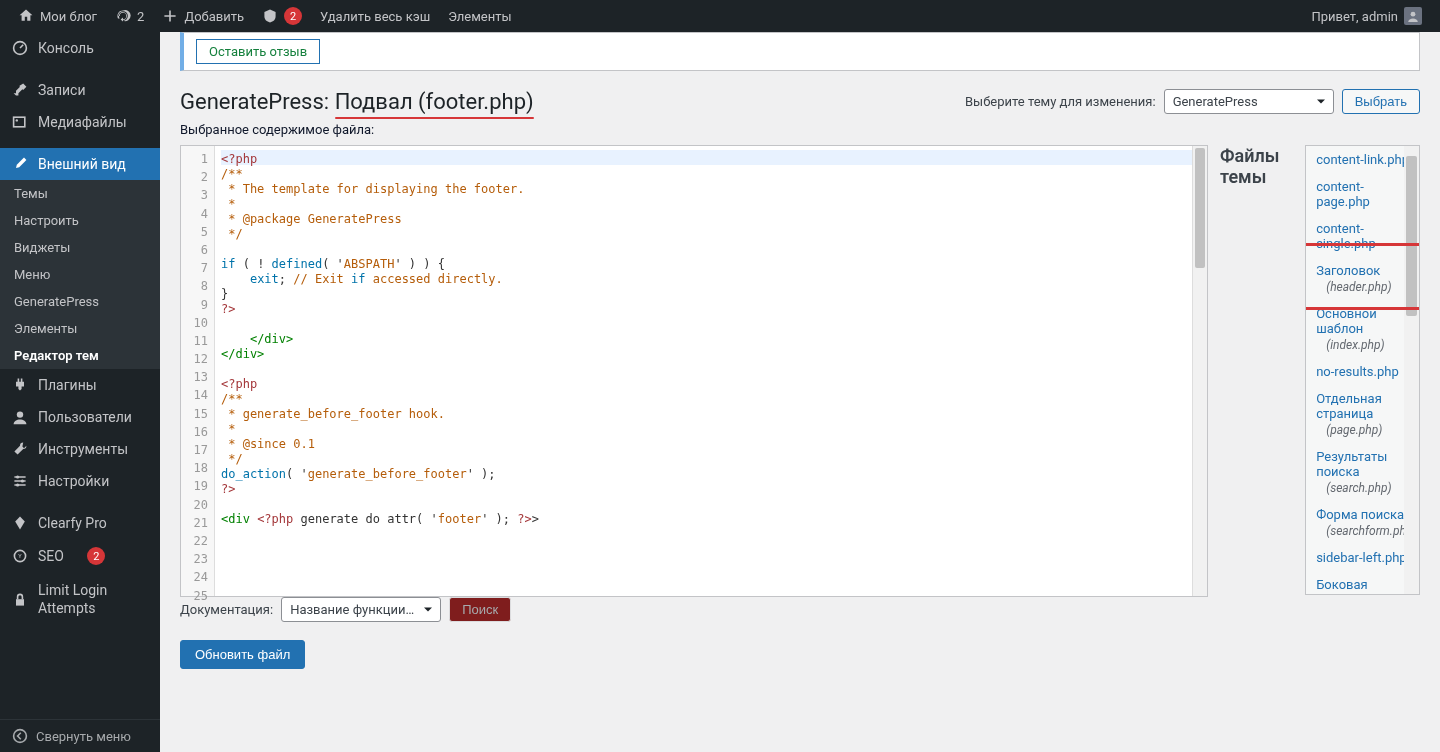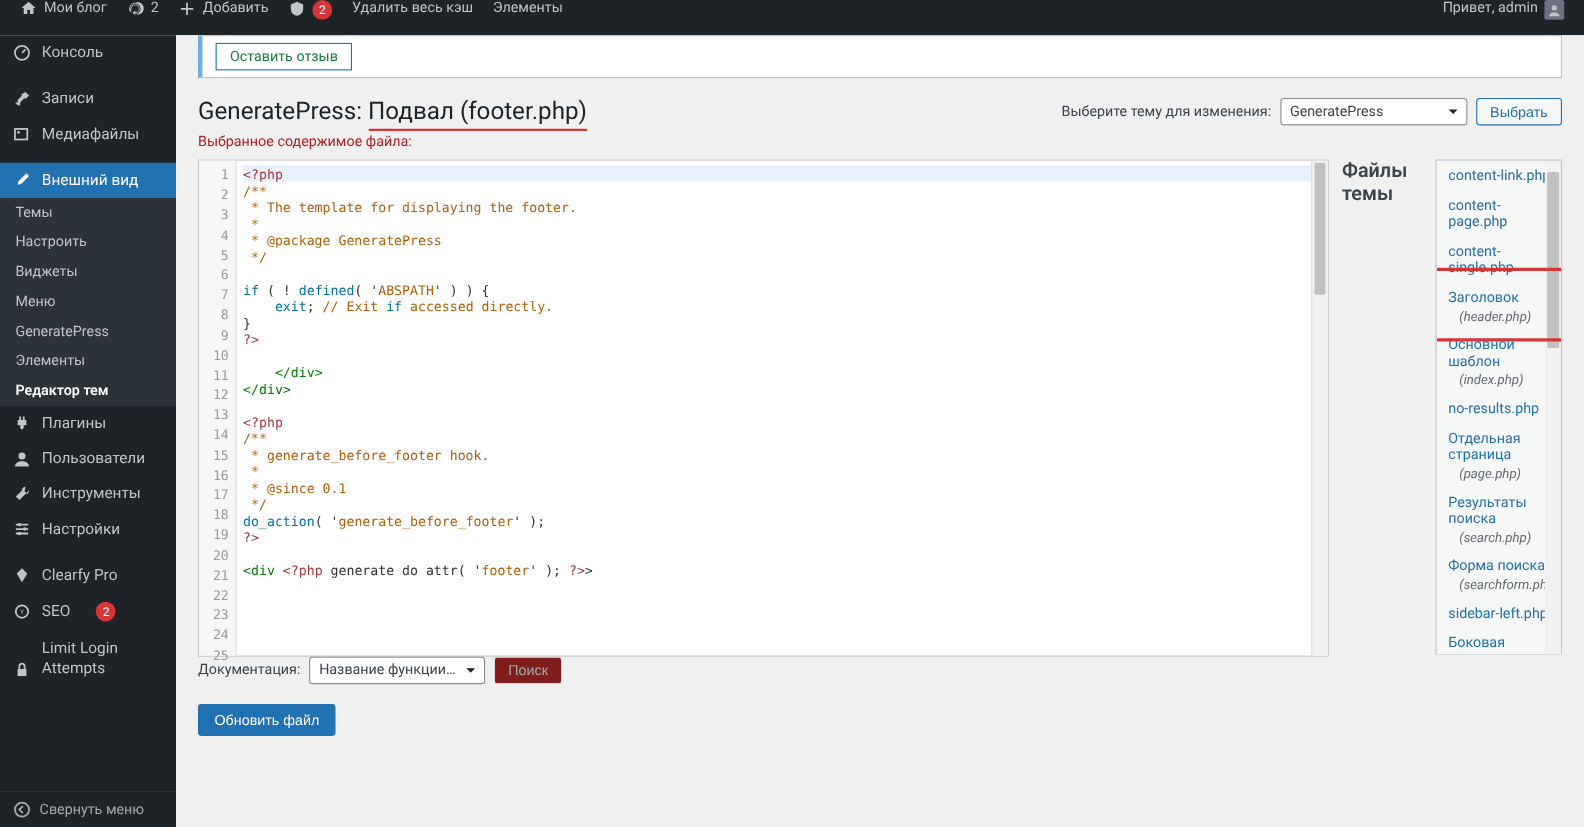"Мои блог" .admin-bar-item { align-items: flex-start -> center }
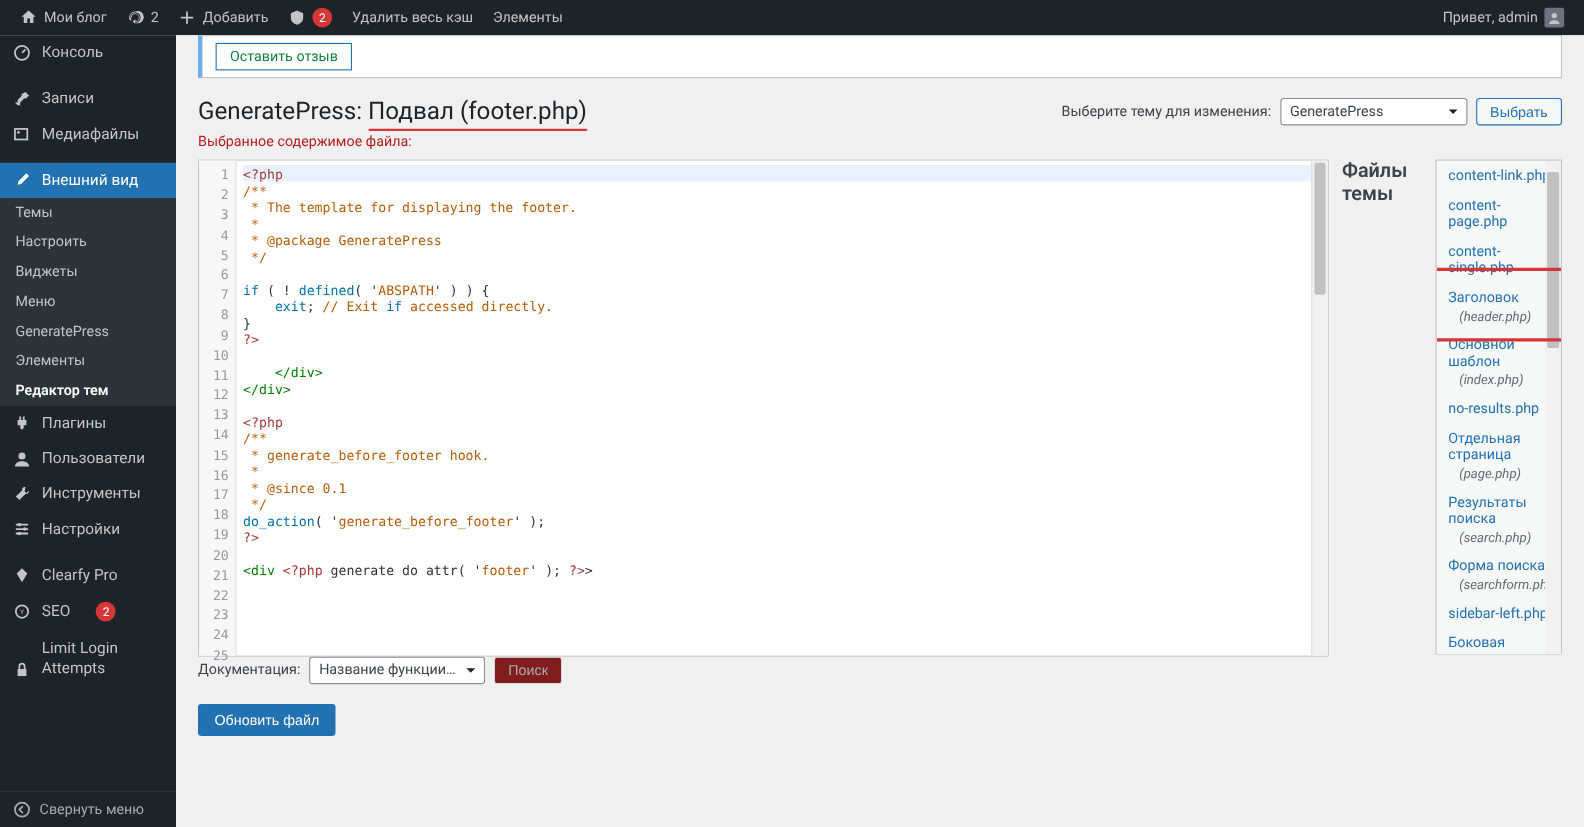"Выбранное содержимое файла:" .subtitle { color: #b91c1c -> #0f172a }
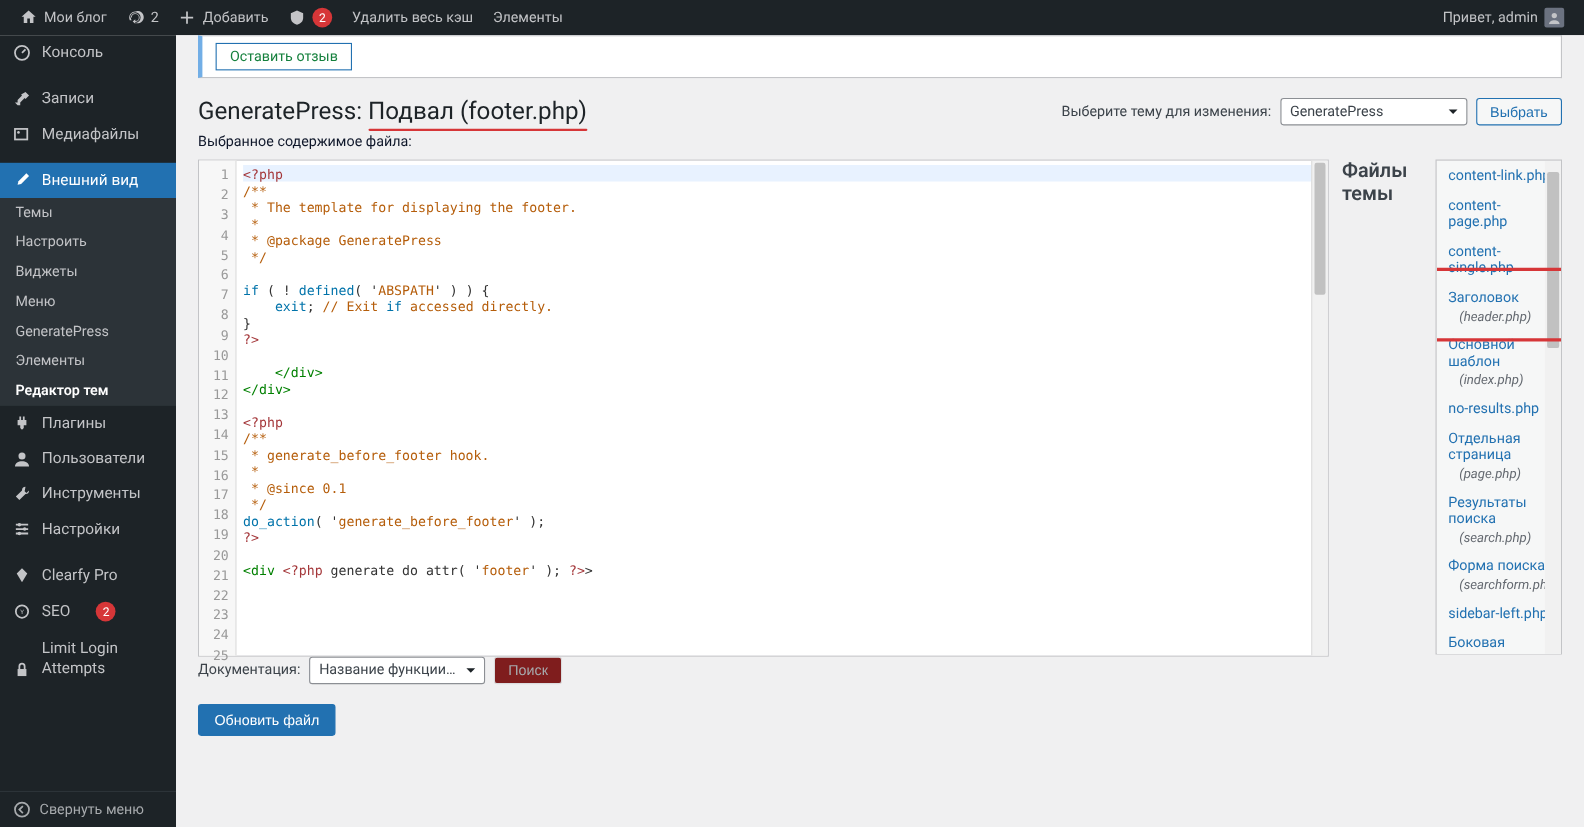"Limit Login Attempts" div.menu-item { align-items: flex-end -> center }
